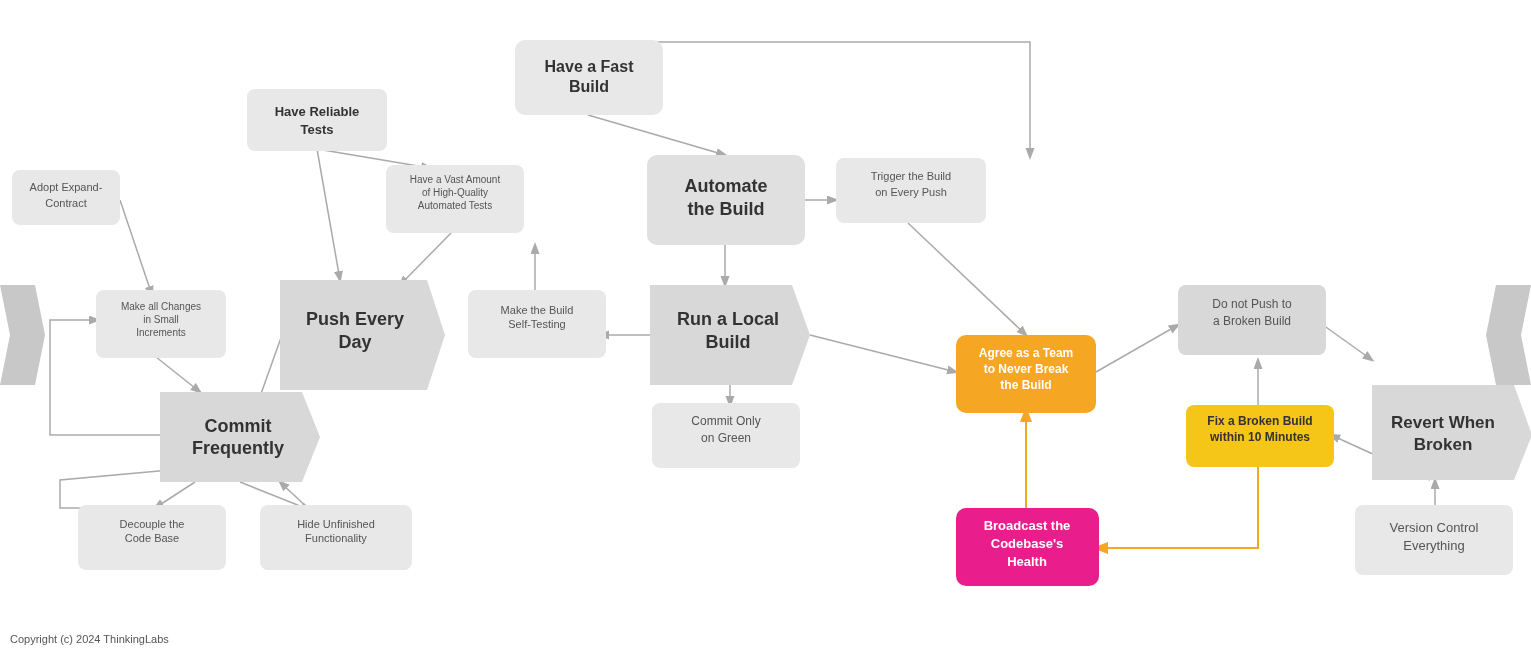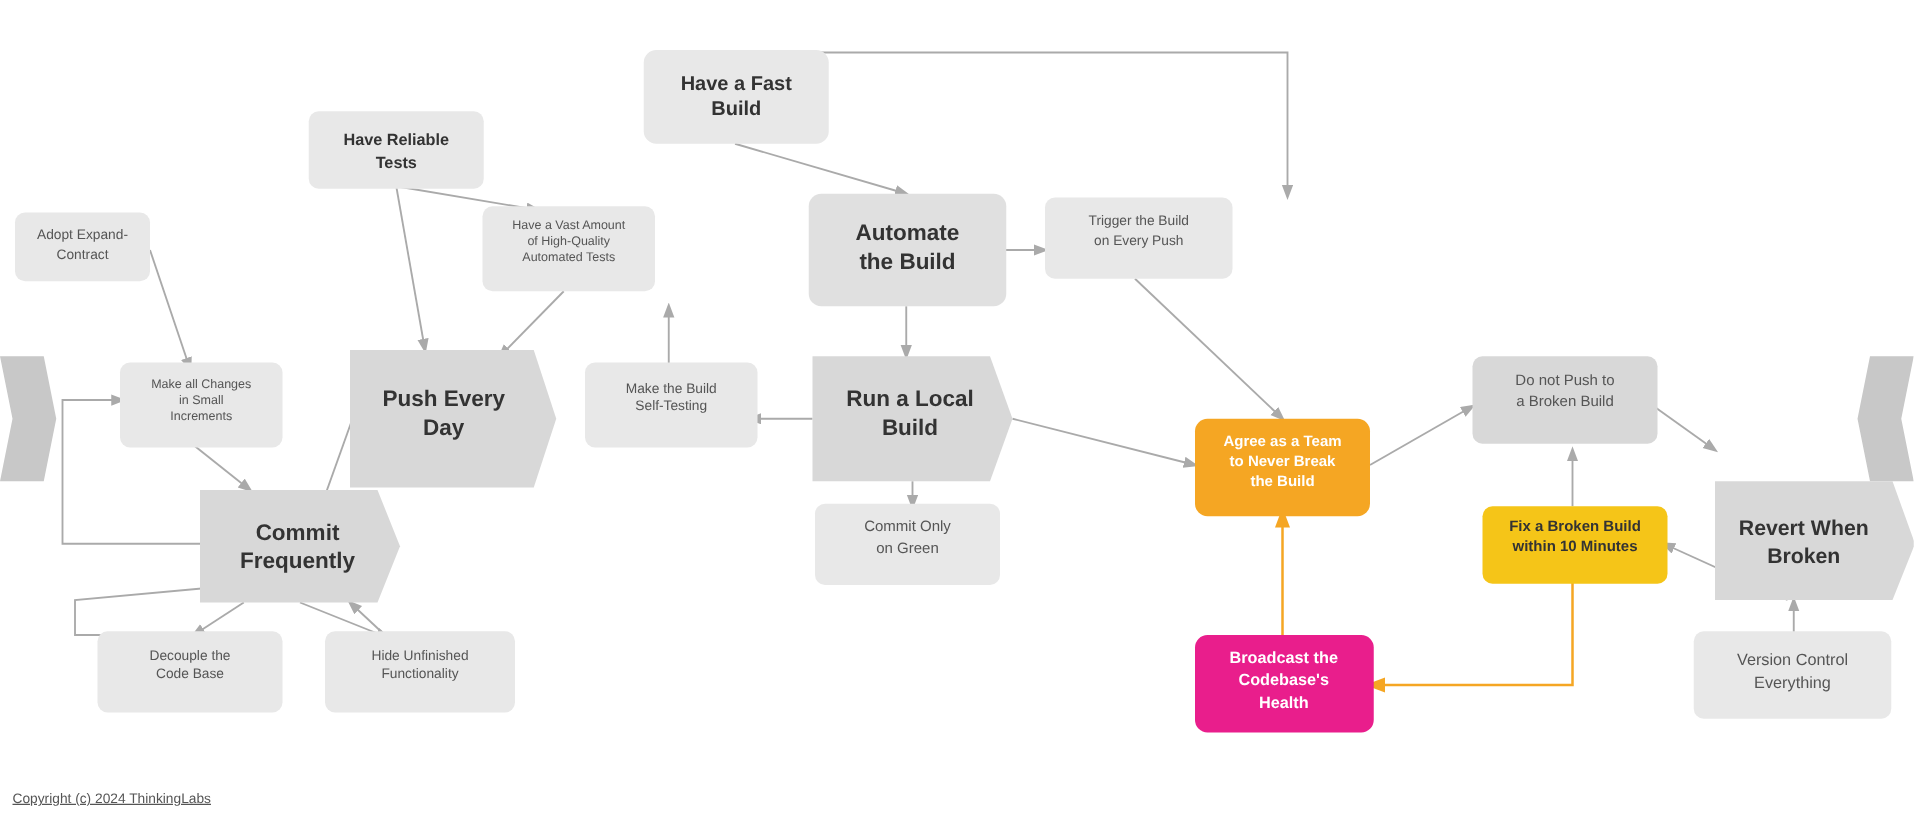"Copyright (c) 2024 ThinkingLabs" .copyright { text-decoration: underline -> none }
